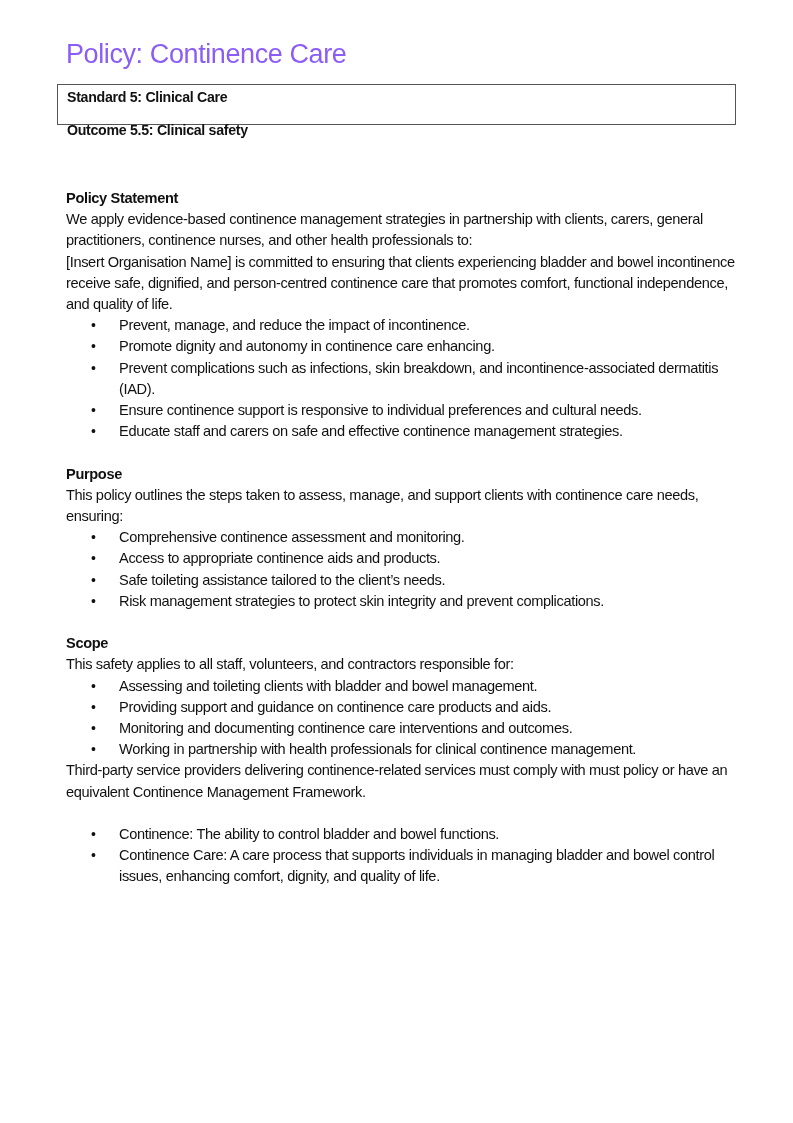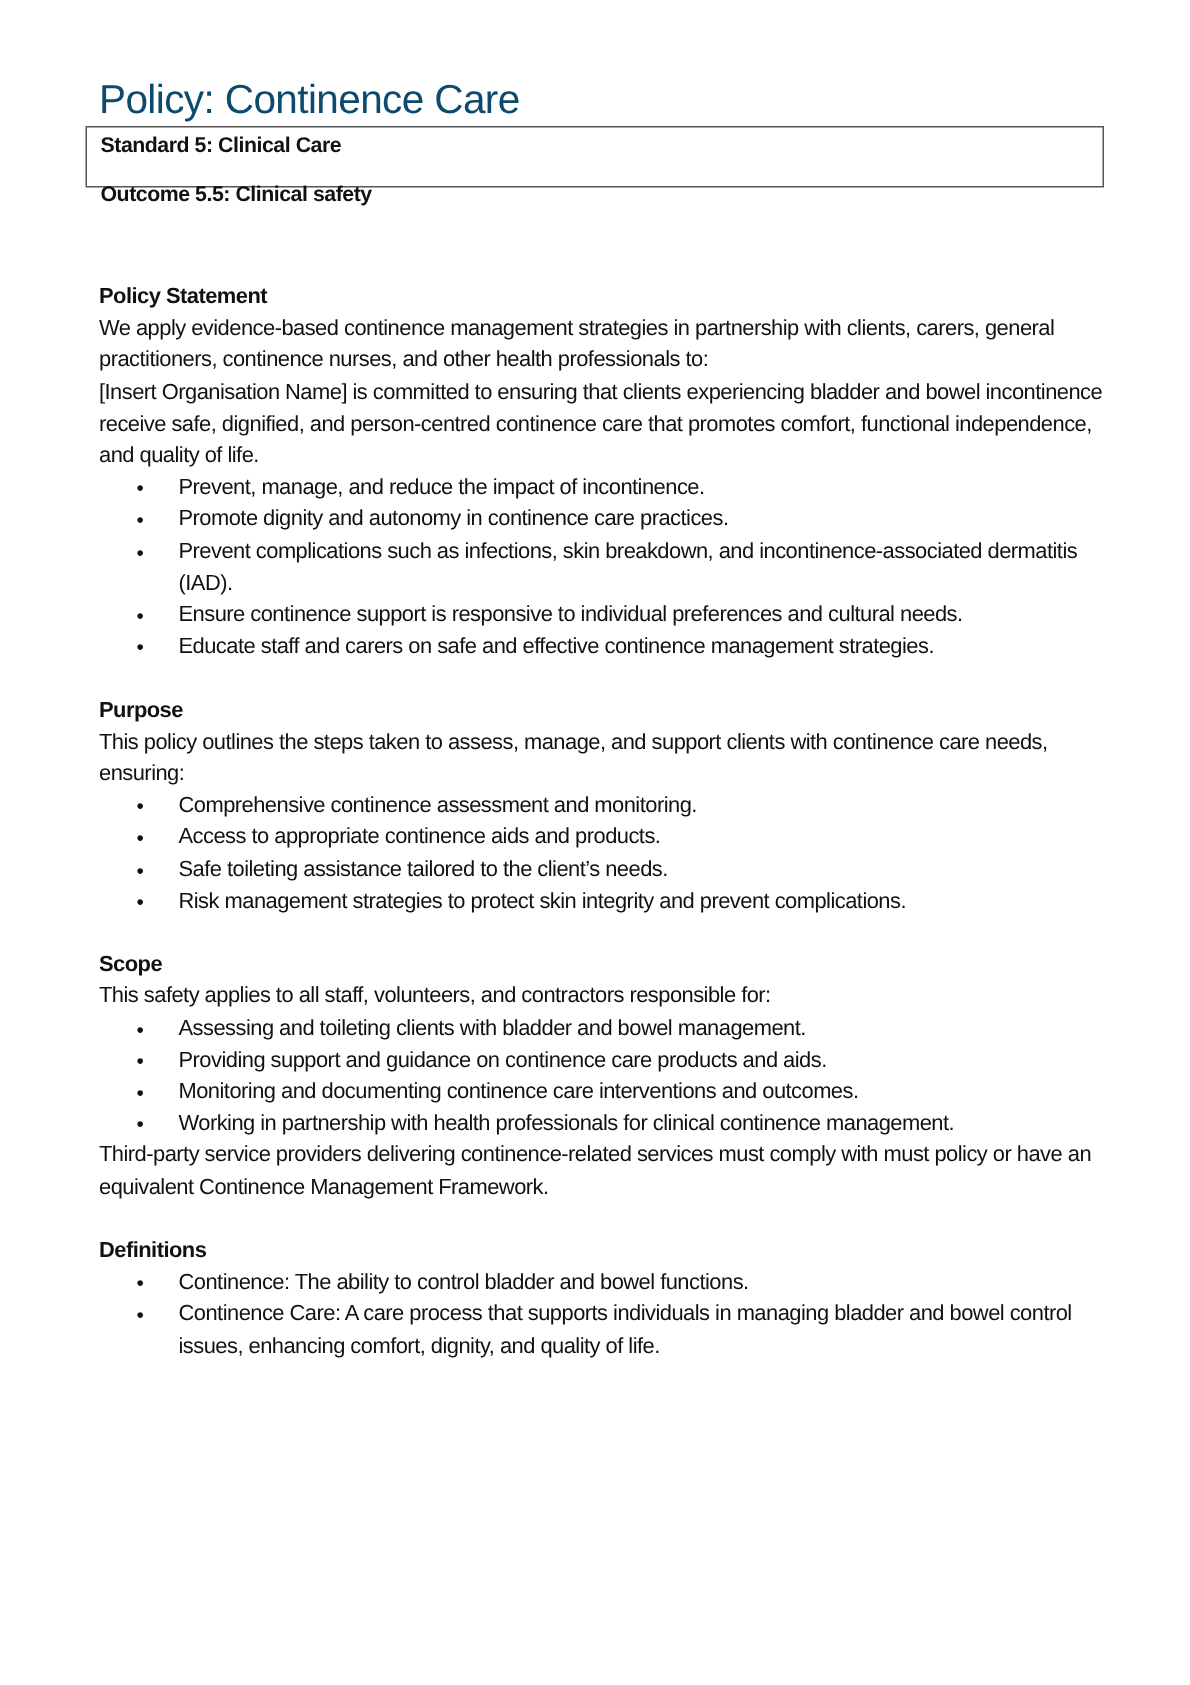"Policy: Continence Care" .title { color: #0c4a6e -> #8b5cf6; top: 48px -> 36px }
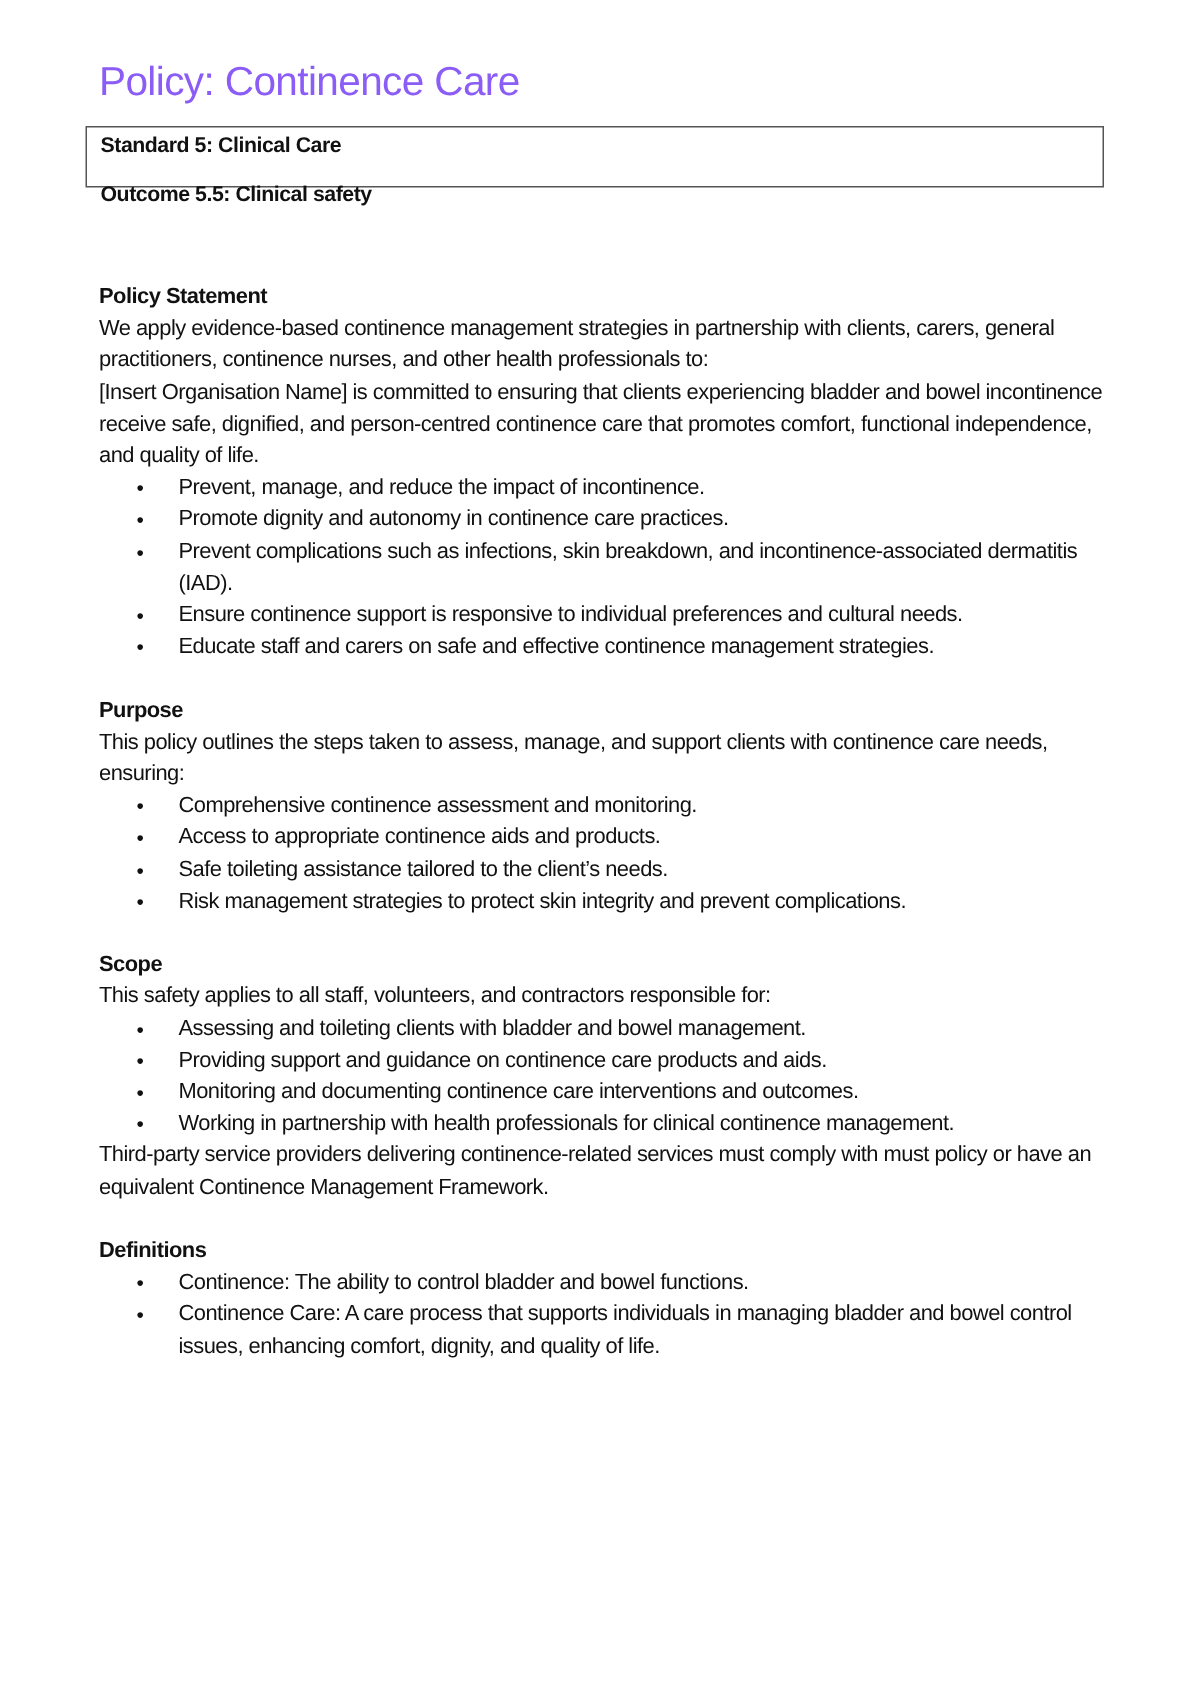"Promote dignity and autonomy in" span { text: practices -> enhancing }
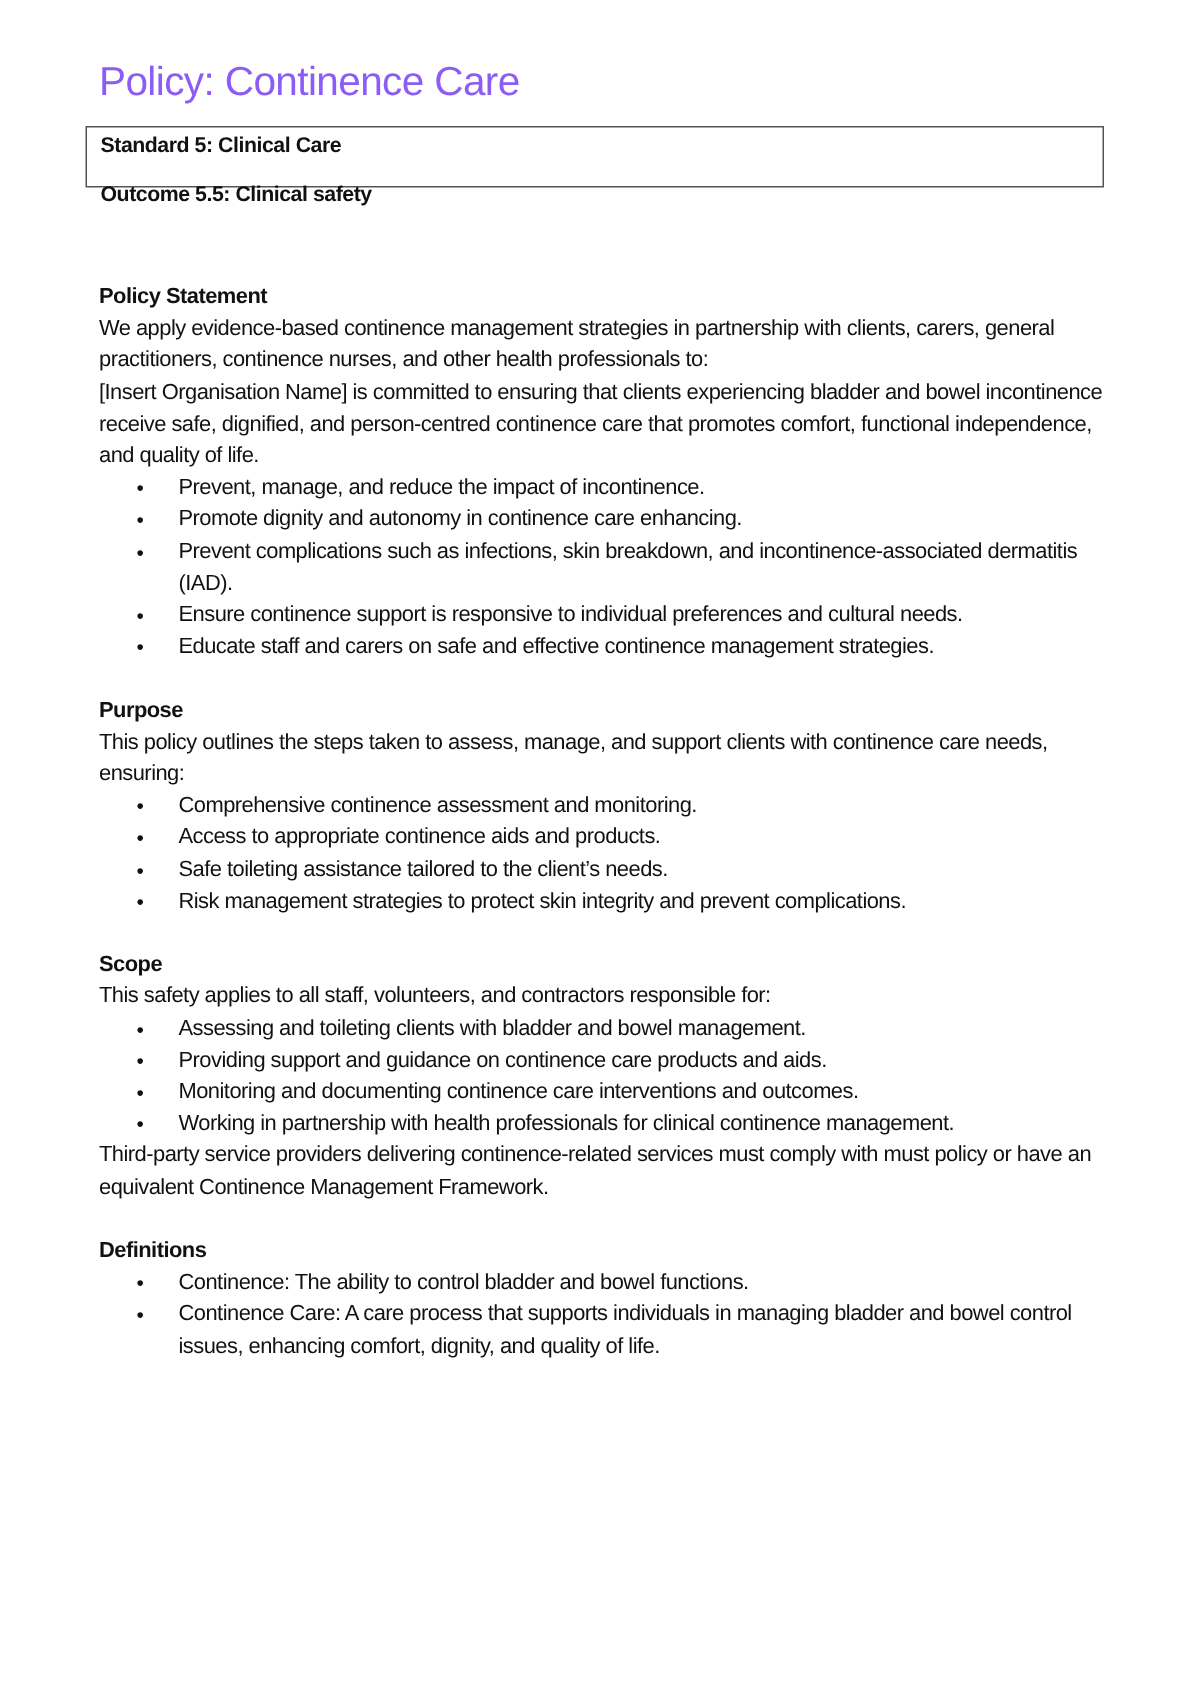"Definitions" p.heading { html: <p>Definitions</p> -> none }
